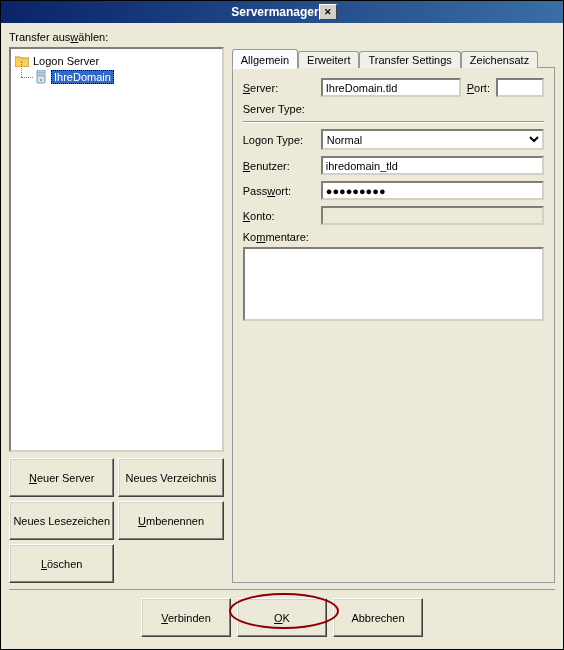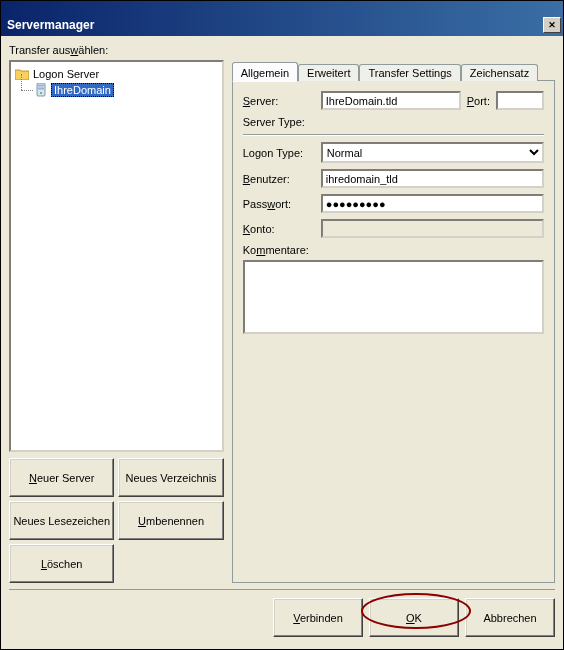"Servermanager" .titlebar { justify-content: space-between -> center; padding: 13px 2px 0 6px -> 0 2px 0 6px }
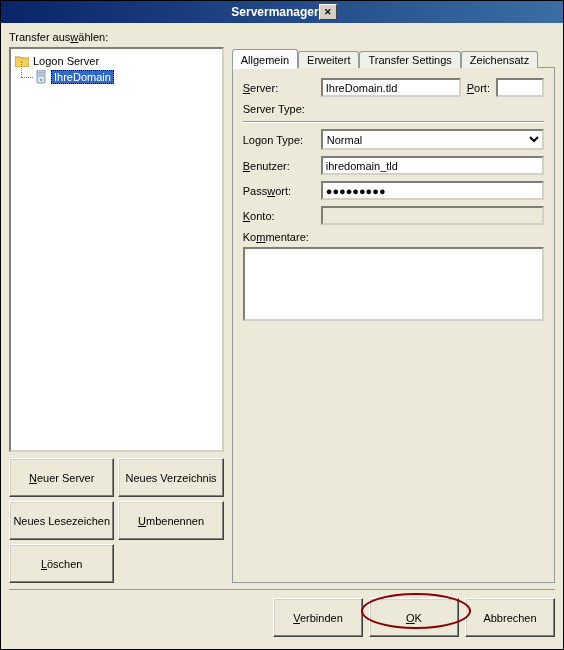"Verbinden" .bottom-bar { justify-content: flex-end -> center }
